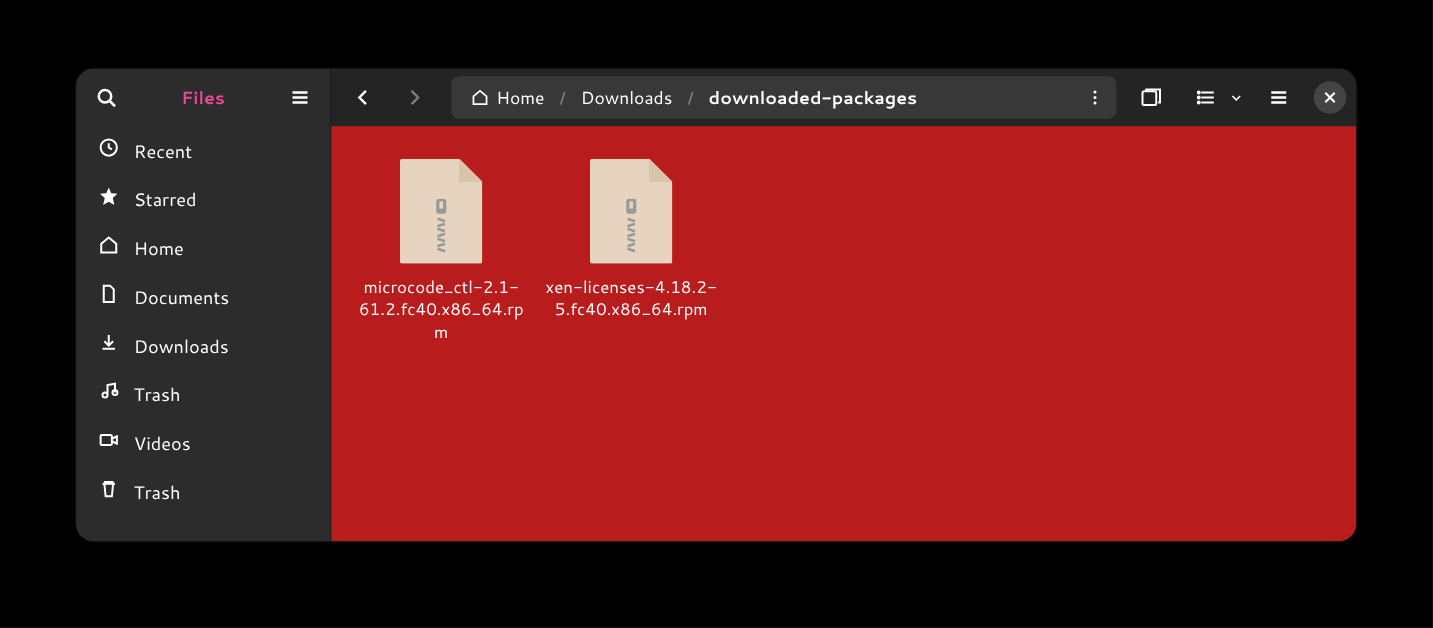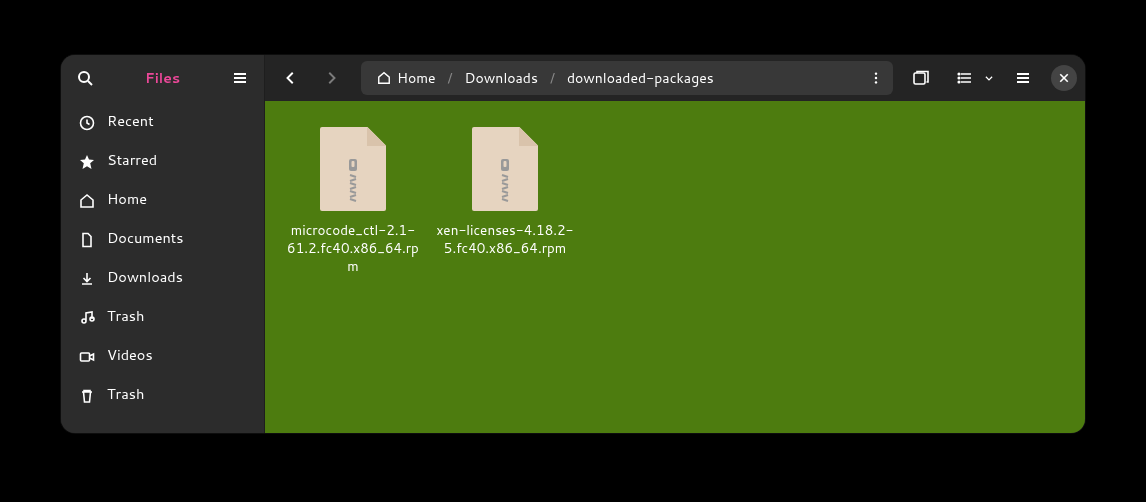"downloaded-packages" .path-seg.current { font-weight: 400 -> 700 }
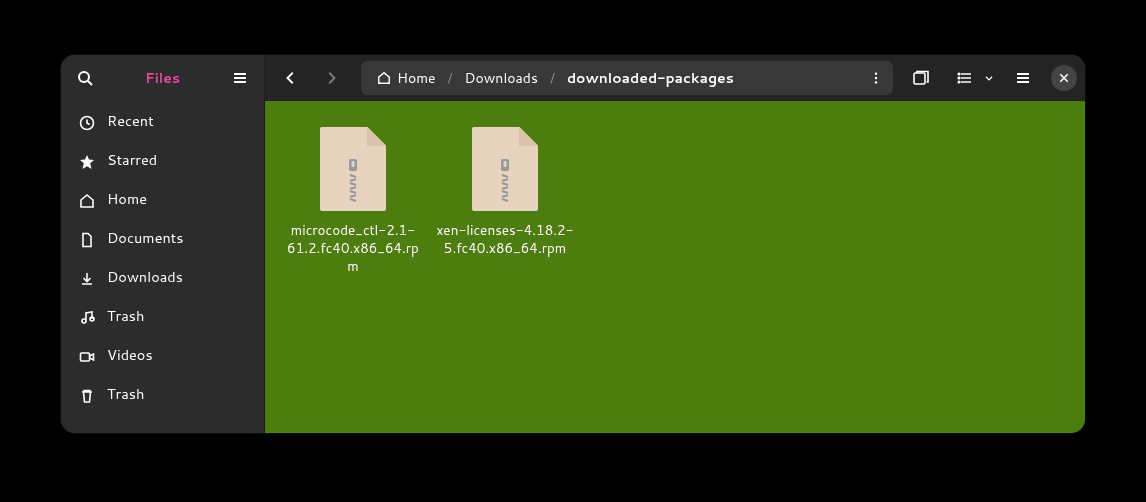"Recent" .sidebar-item { align-items: flex-end -> flex-start }
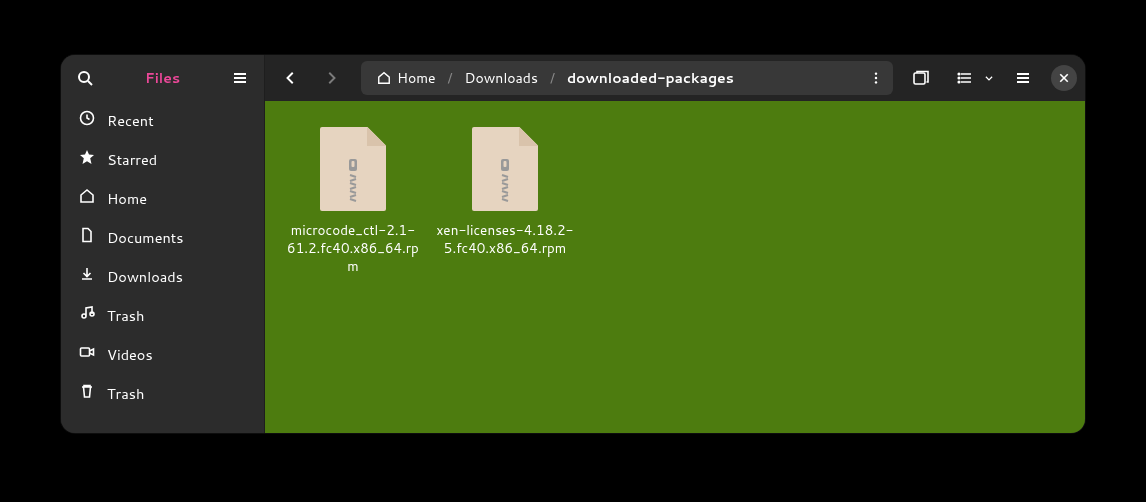"microcode_ctl-2.1-61.2.fc40.x86_64.rpm" .content { background: #4d7c0f -> #b91c1c }
